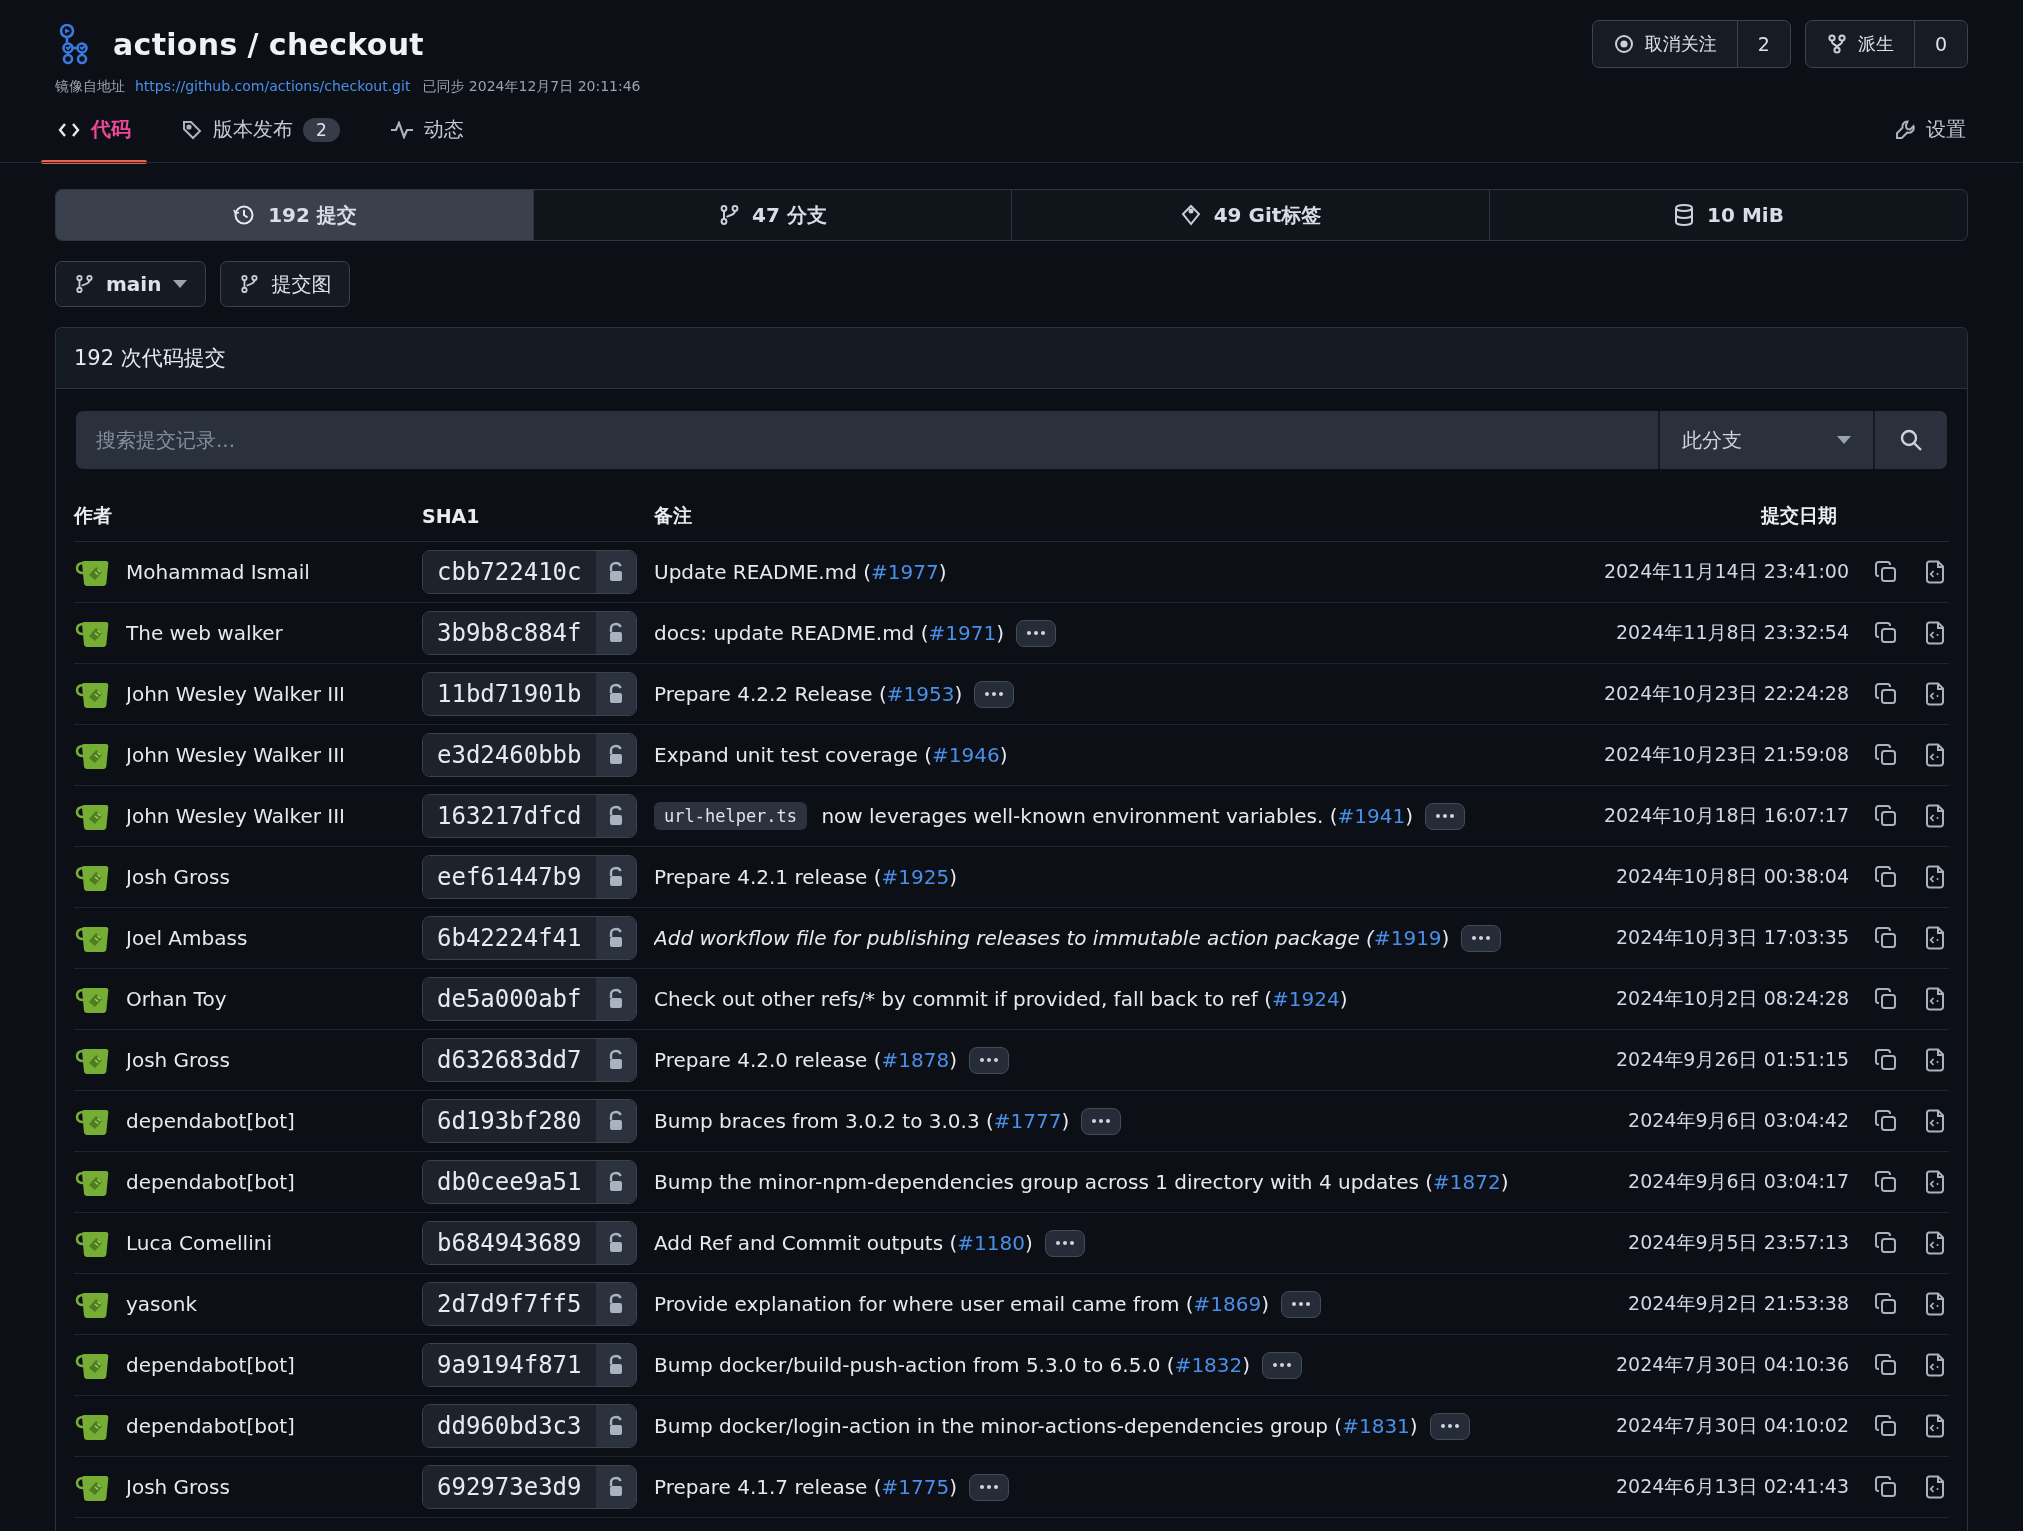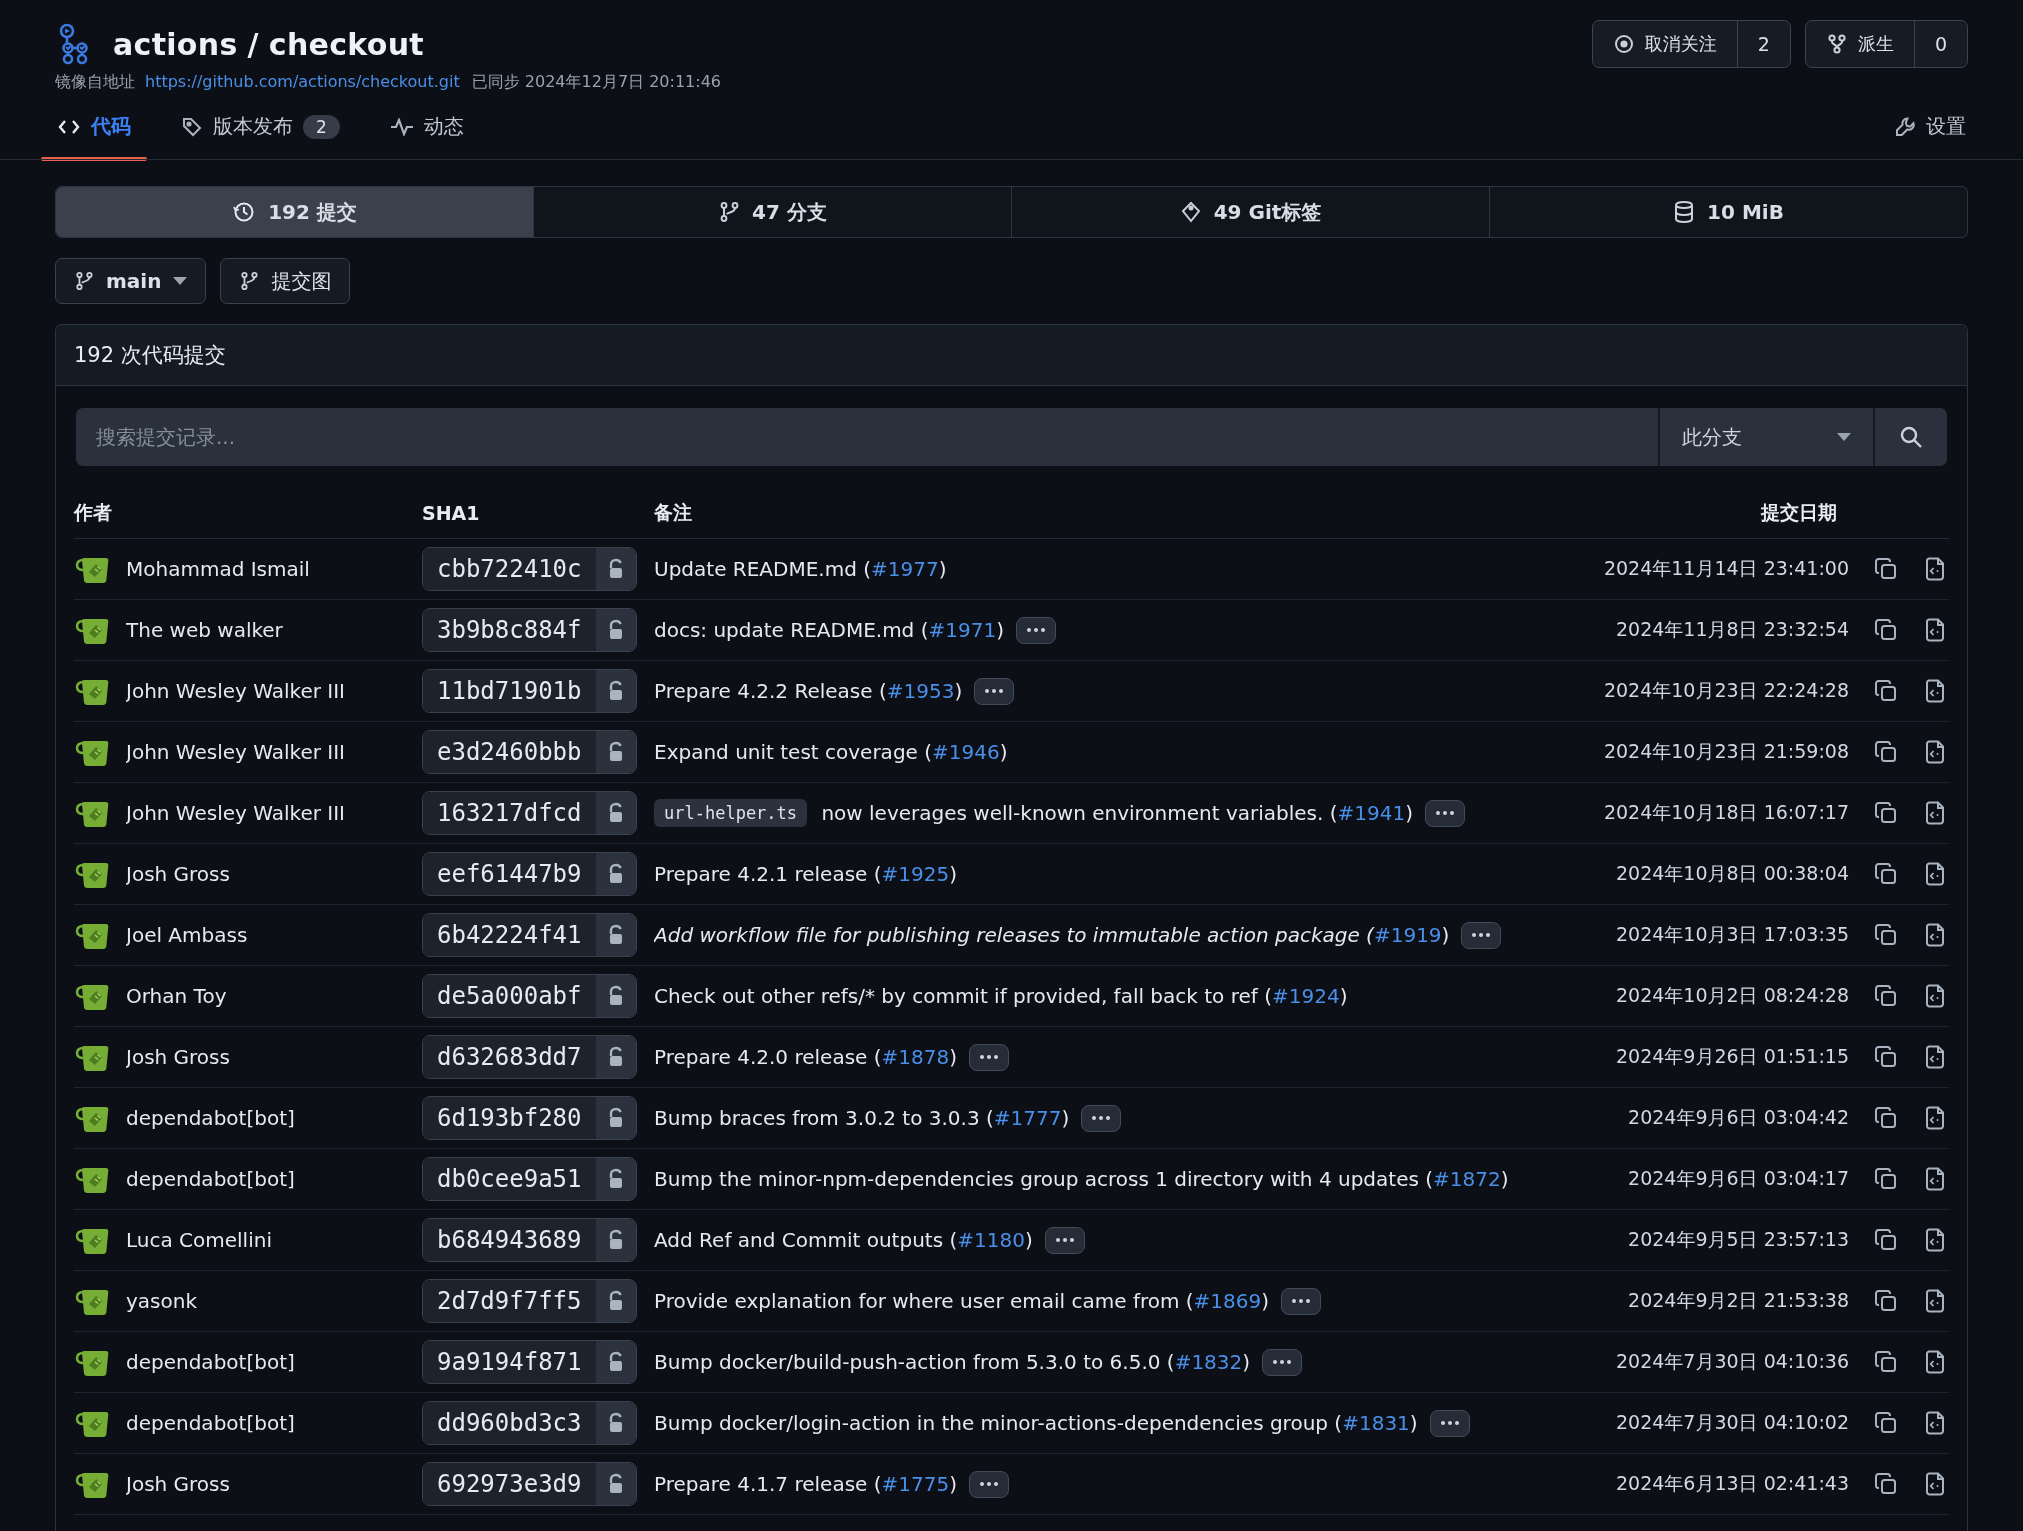"镜像自地址" .mirror-line { font-size: 16px -> 14px; margin-top: 4px -> 10px }
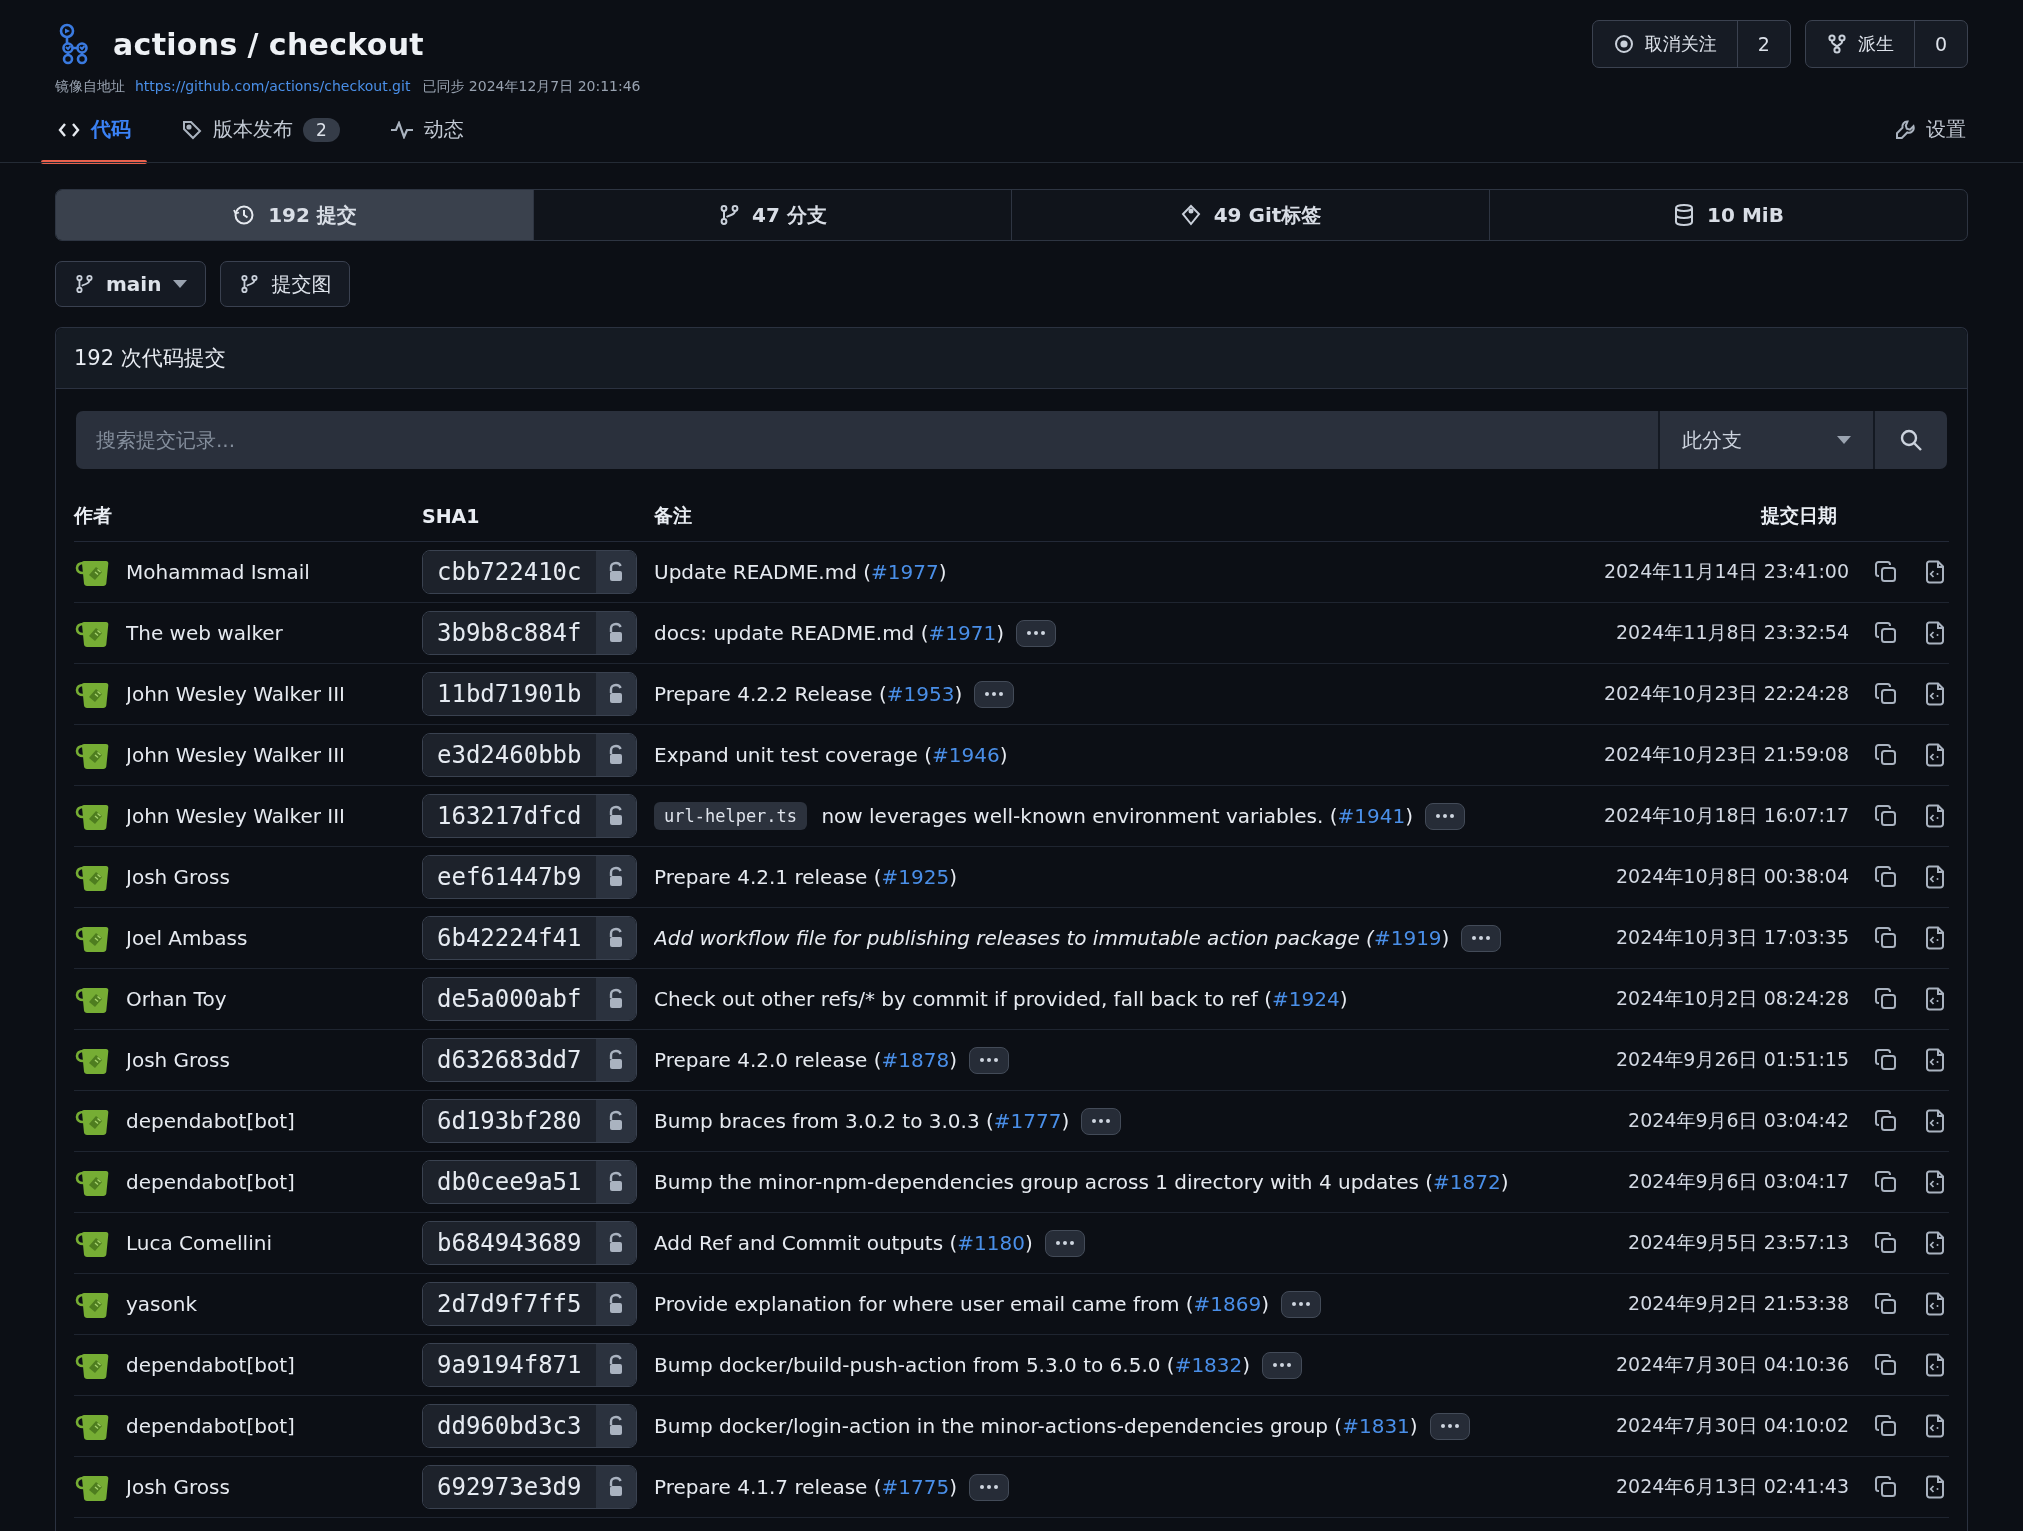"代码" .tab.active { color: #3b82f6 -> #ec4899 }
